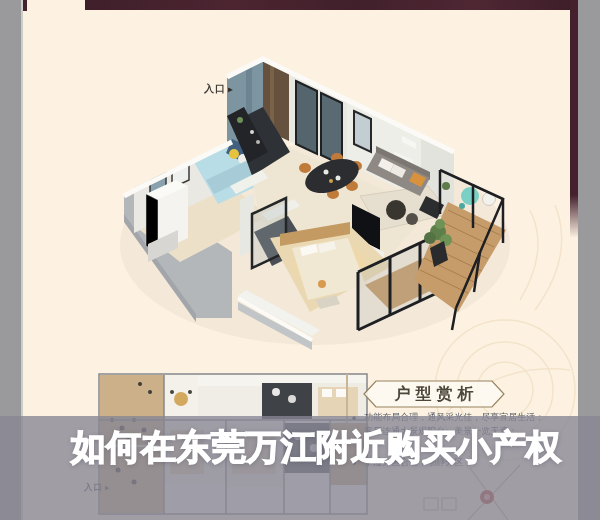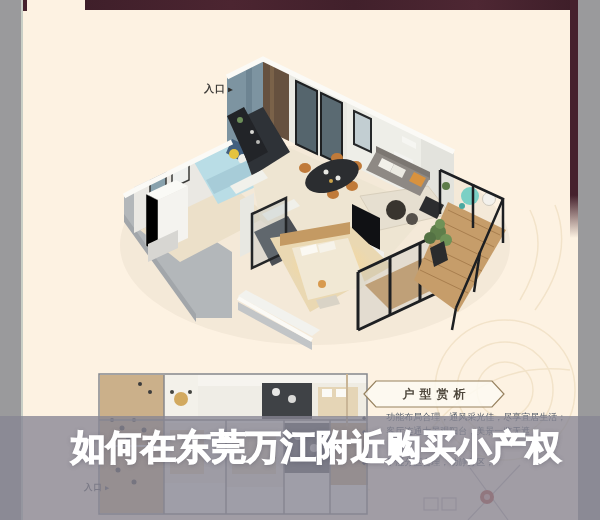"户型赏析" .banner-text { font-size: 12px -> 16px }
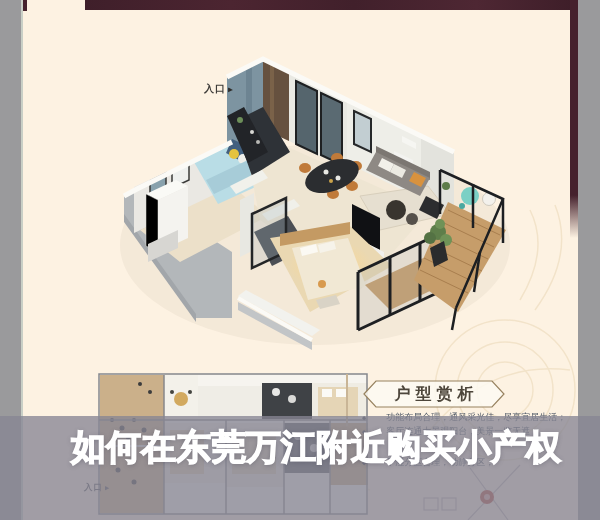"功能布局合理，通风采光佳，尽享宜居生活；" .bullet { gap: 20px -> 8px; left: 362px -> 352px }
